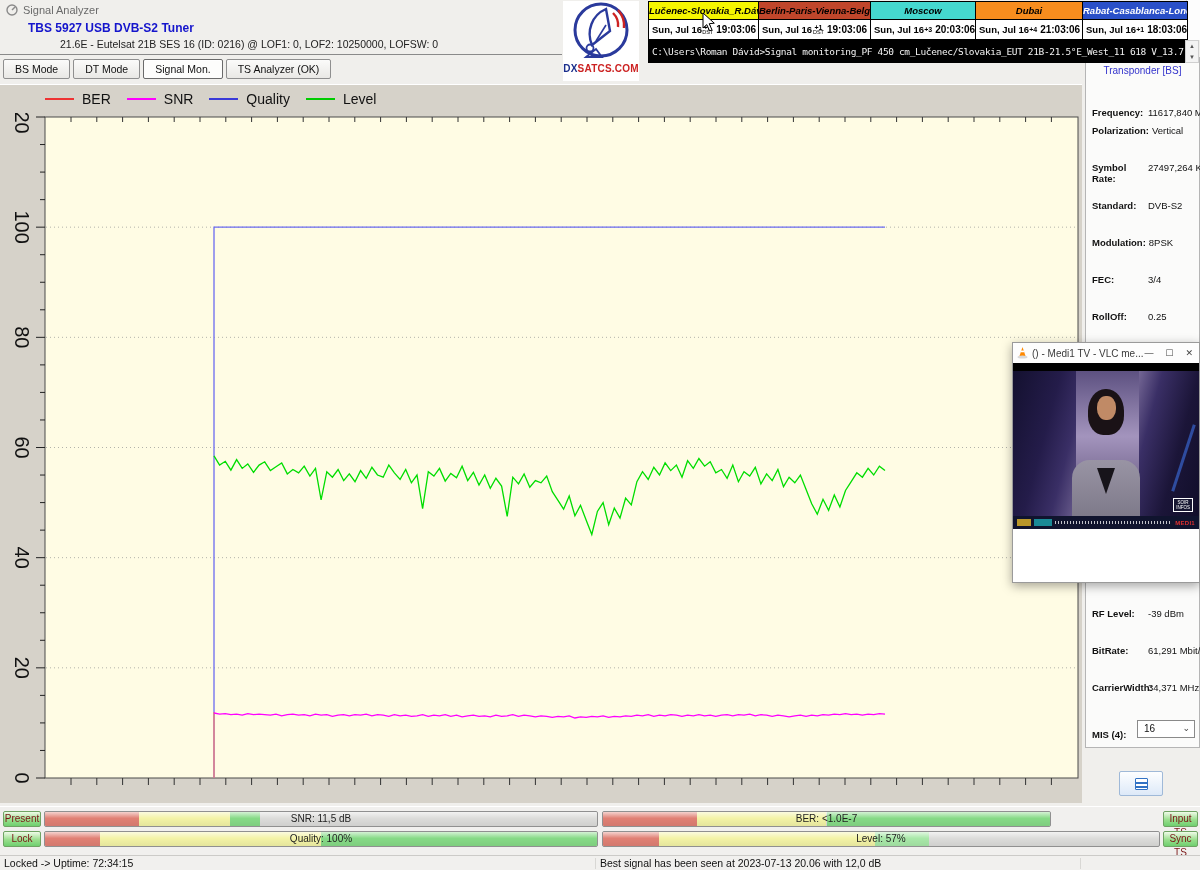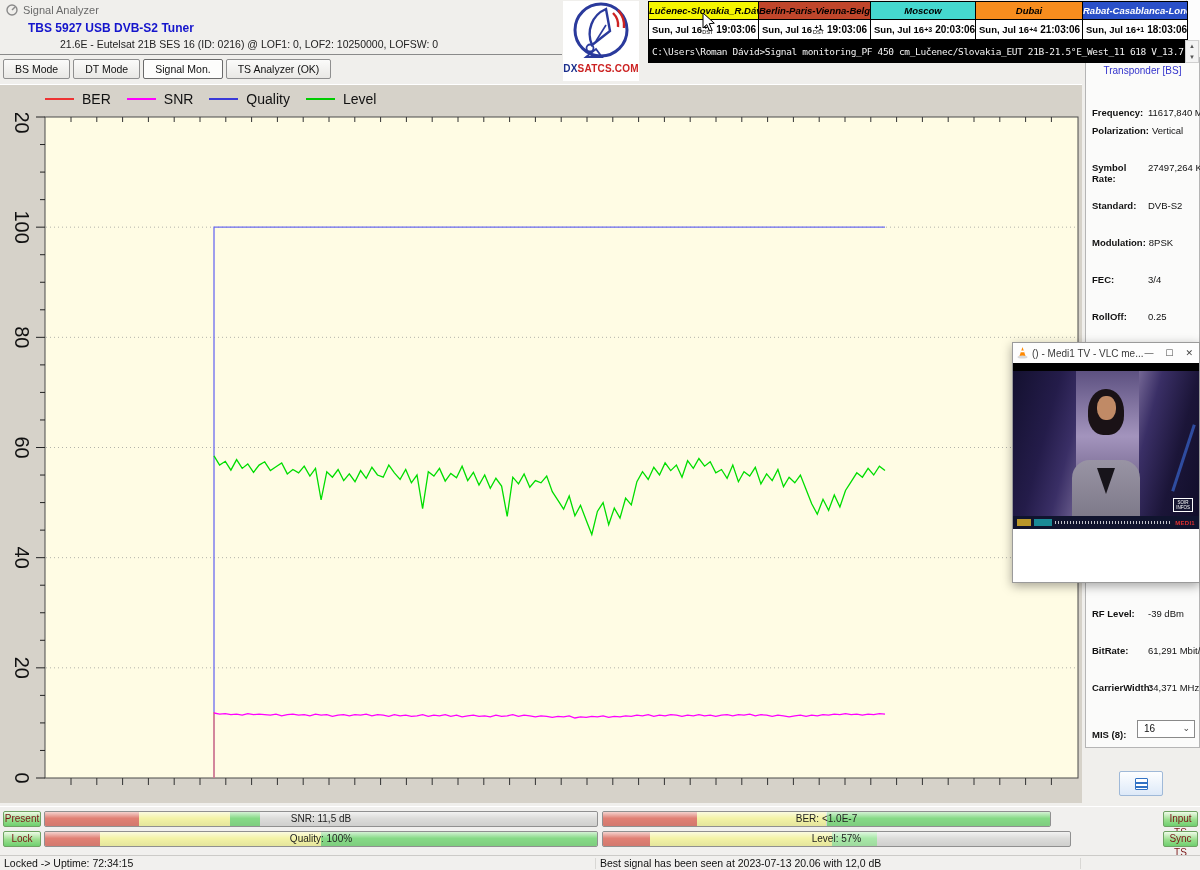"MIS (8):" span.lbl { text: 8 -> 4 }
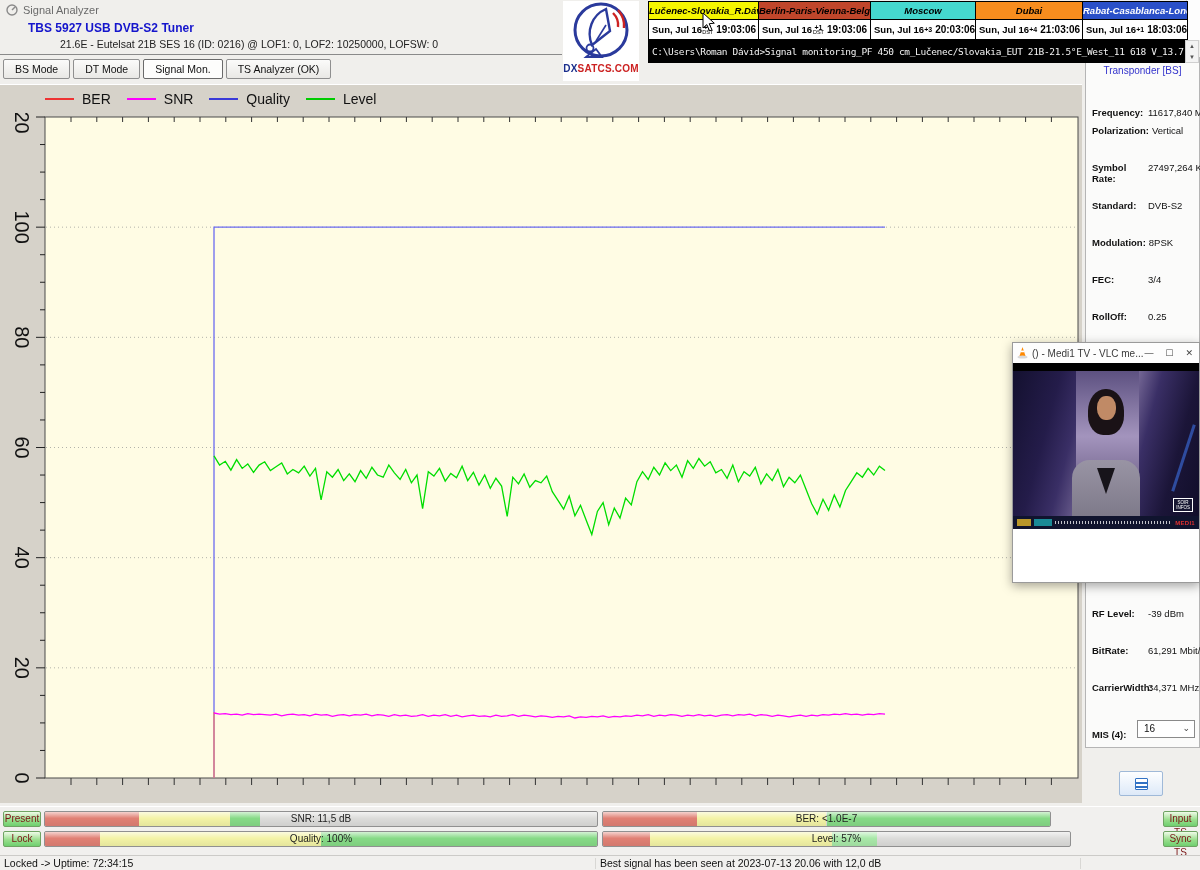"Level: 57%" div.gauge { width: 469px -> 558px }
